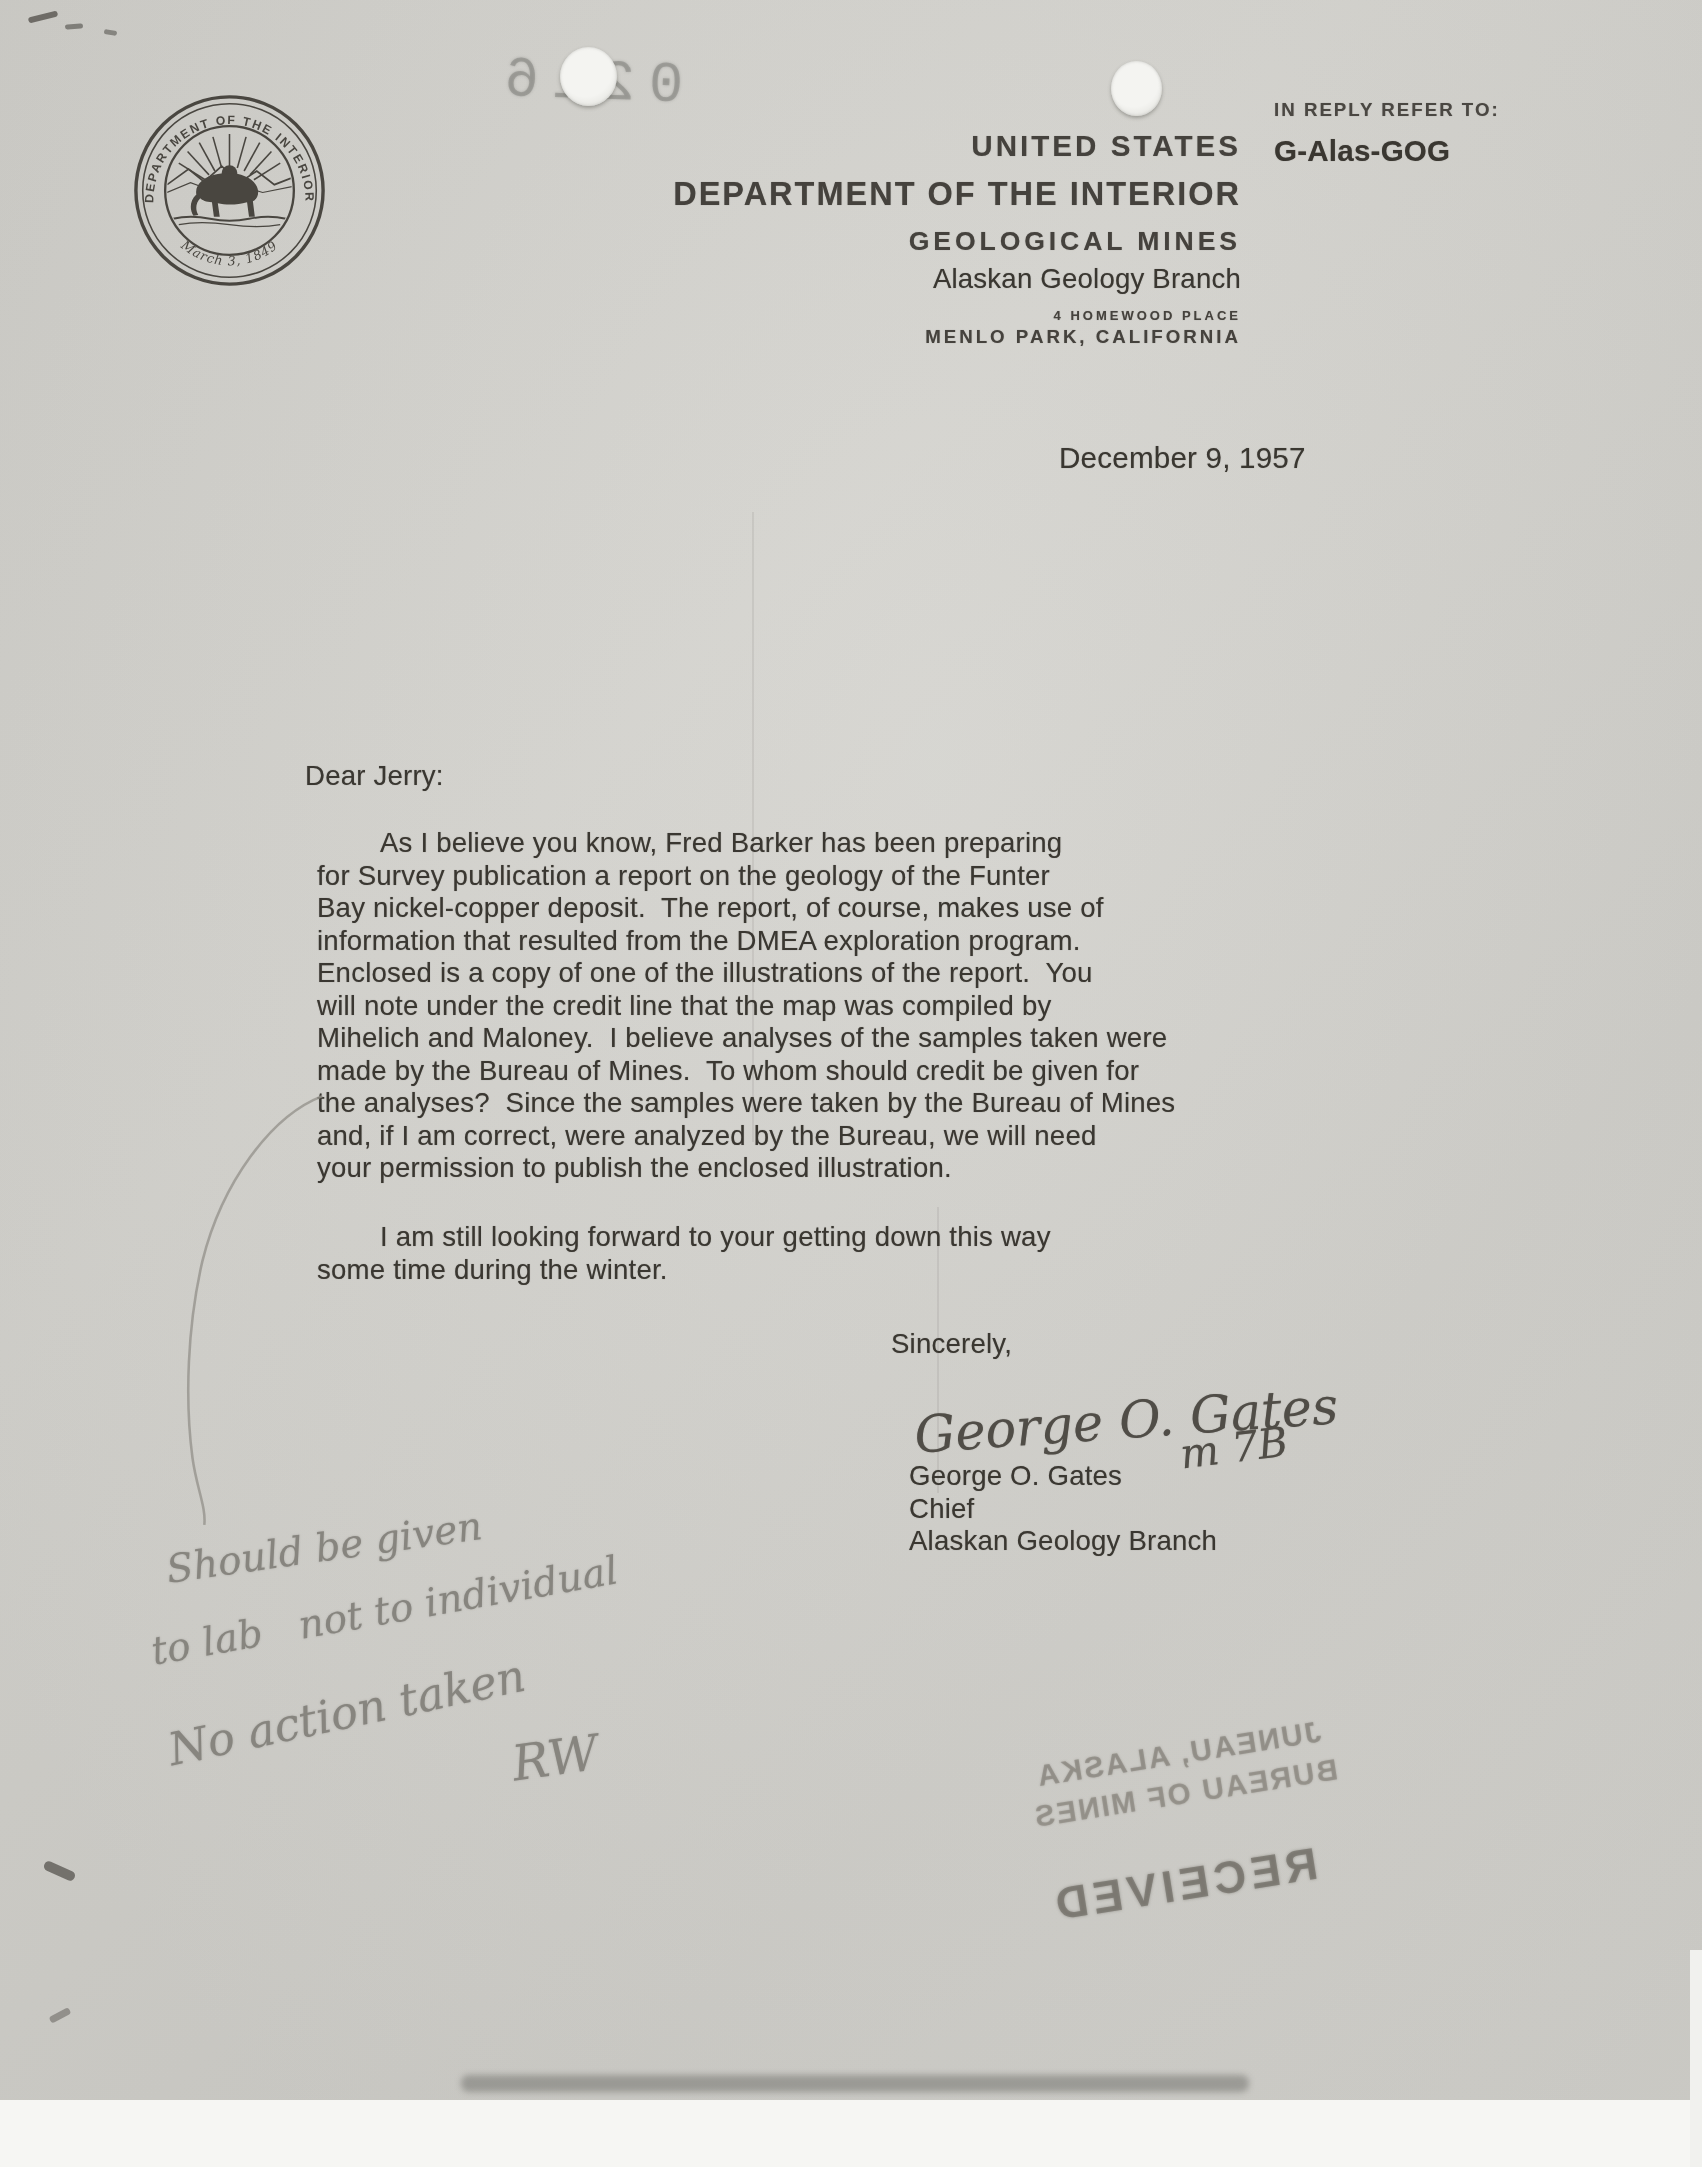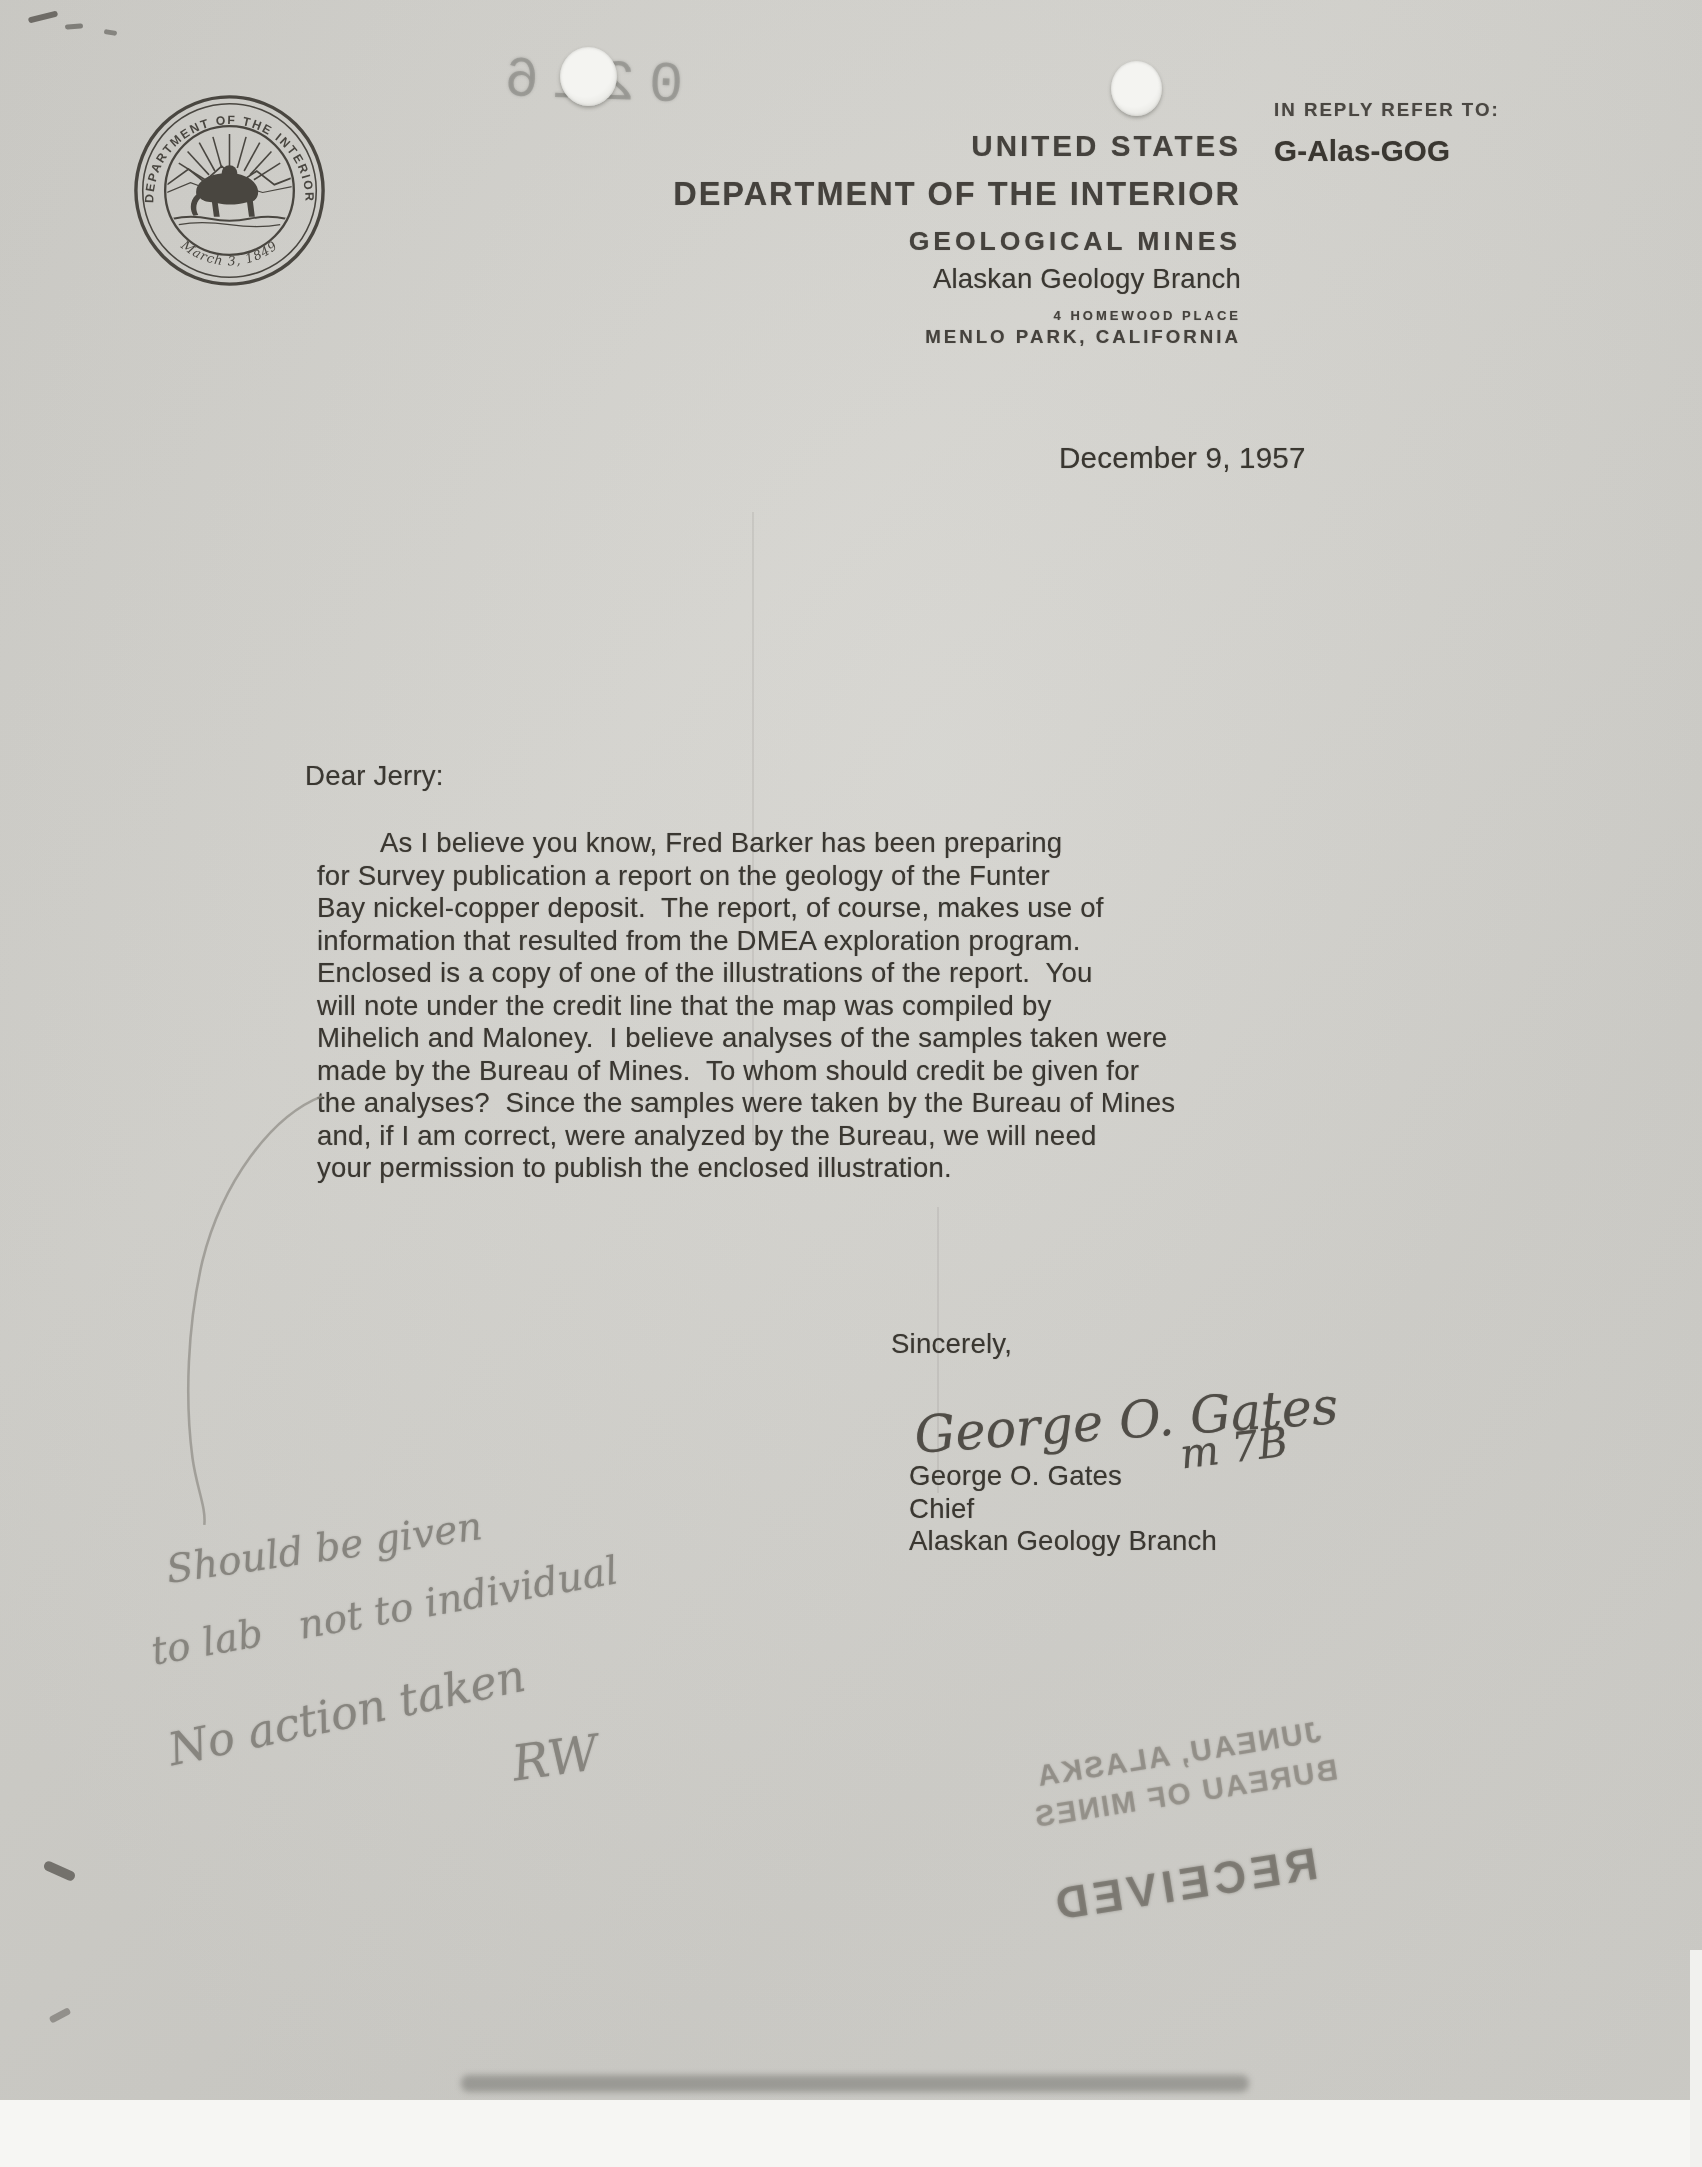"I am still looking forward" div.abs { html: none -> <div> I am still looking forward to your getting down this way some time during the winter.</div> }
